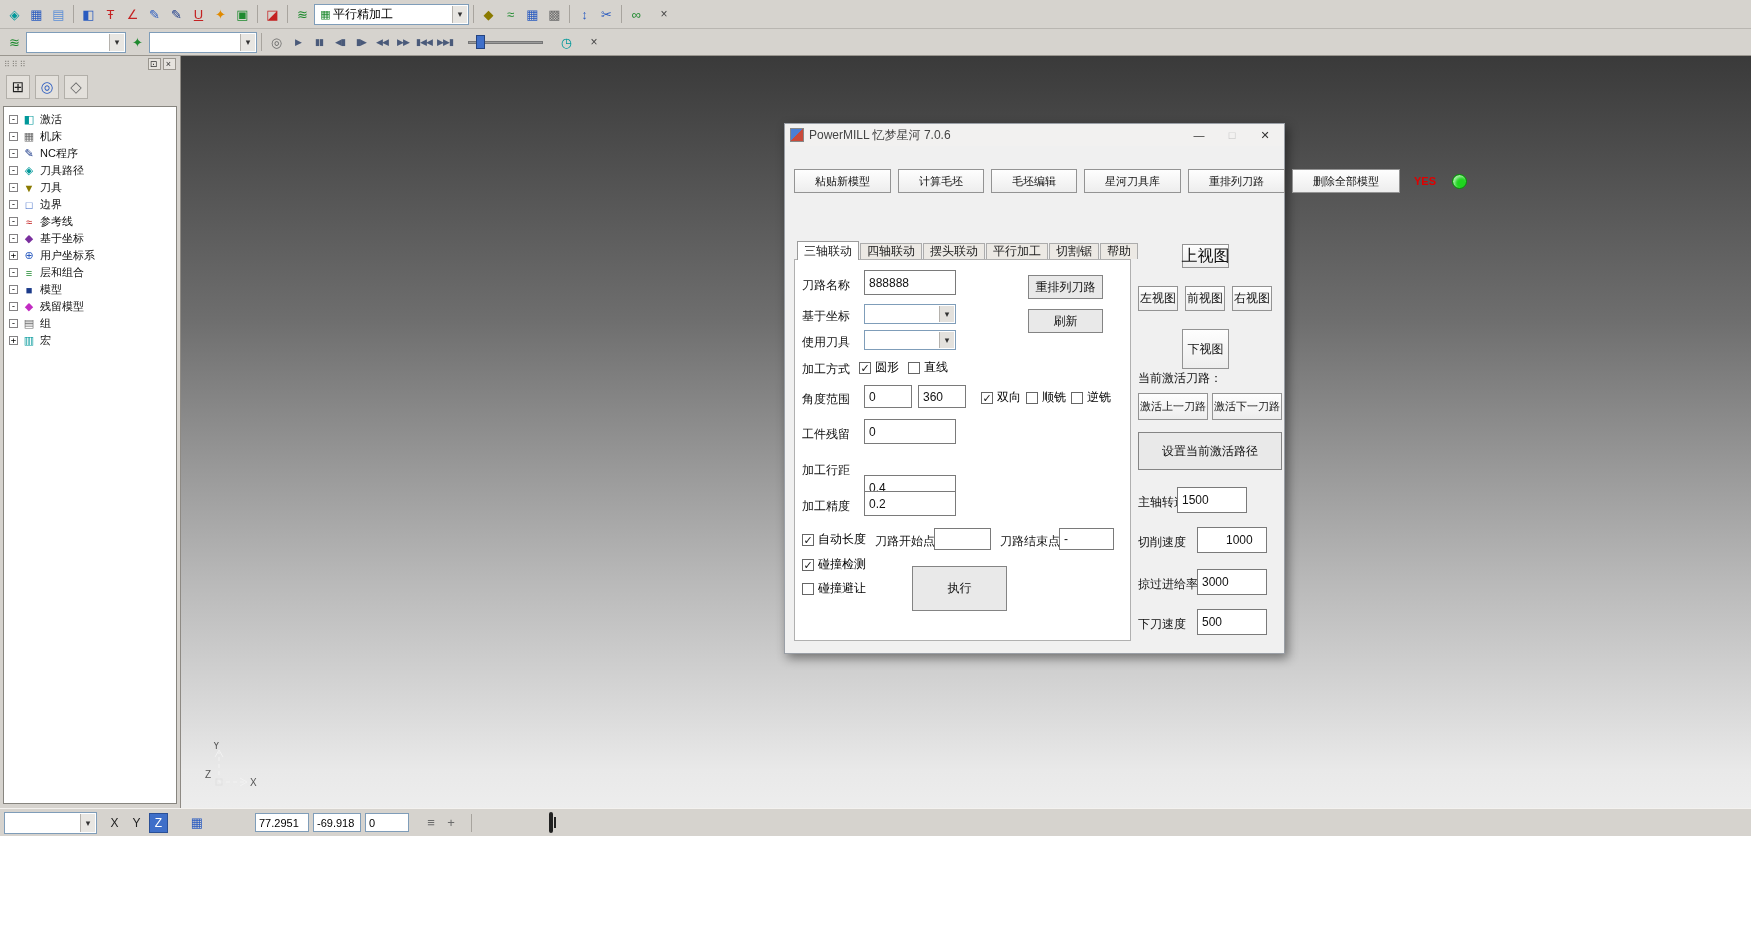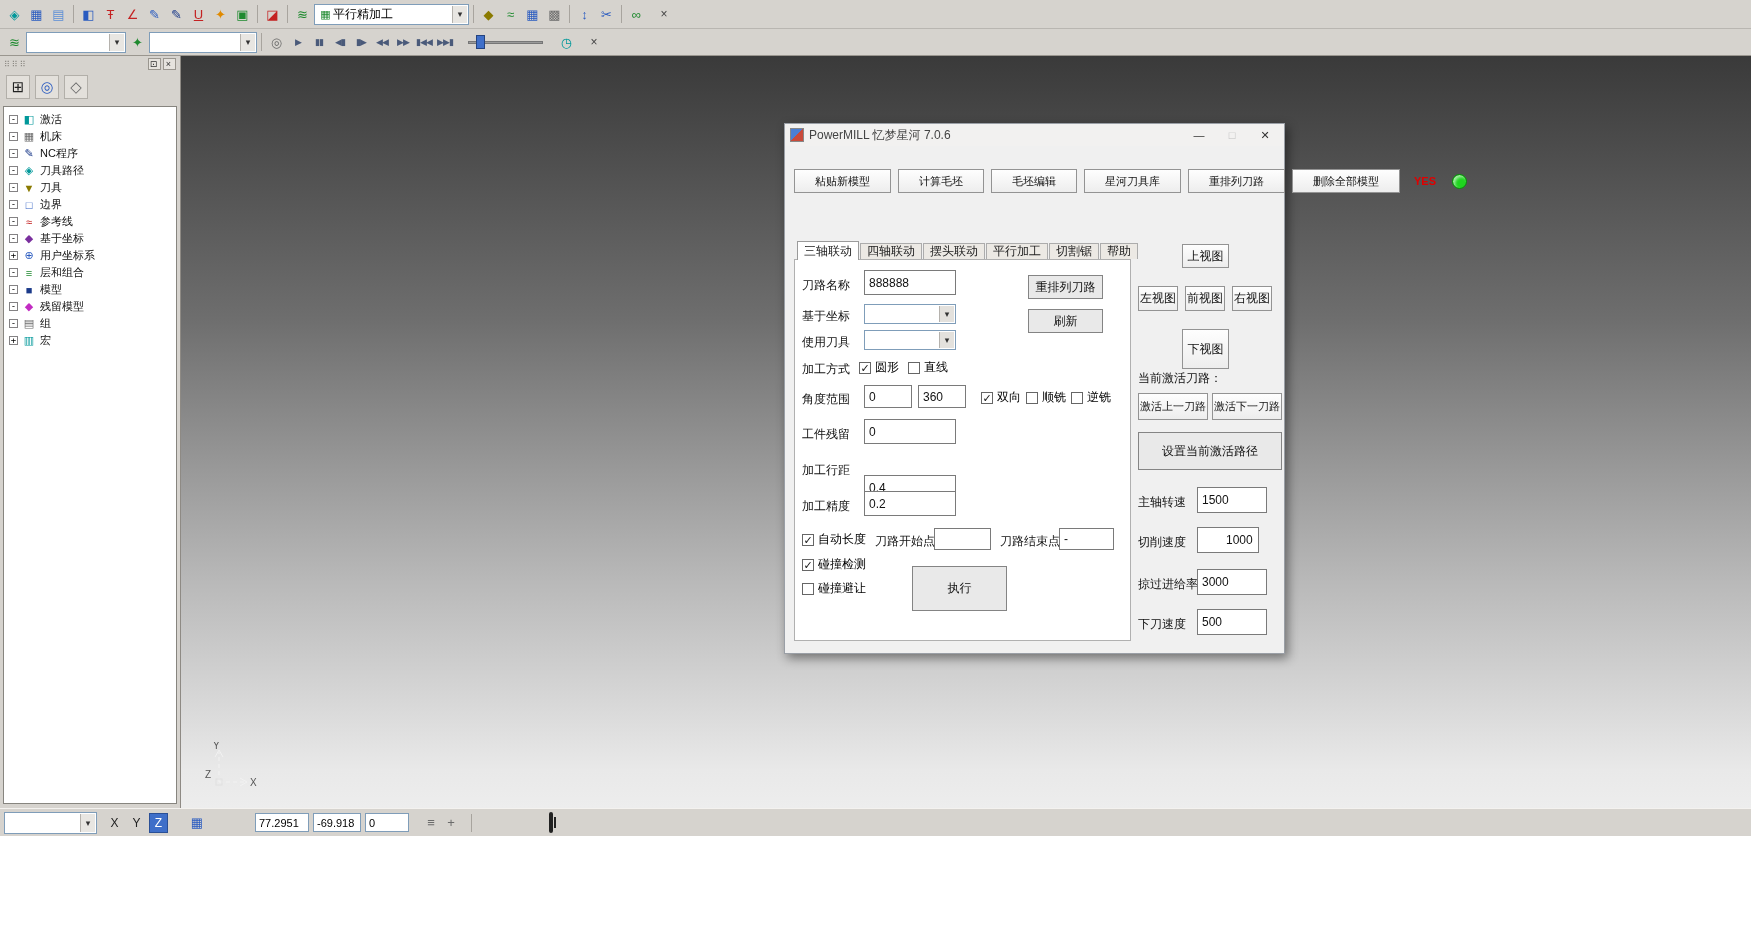"上视图" span.btn { font-size: 12px -> 16px }
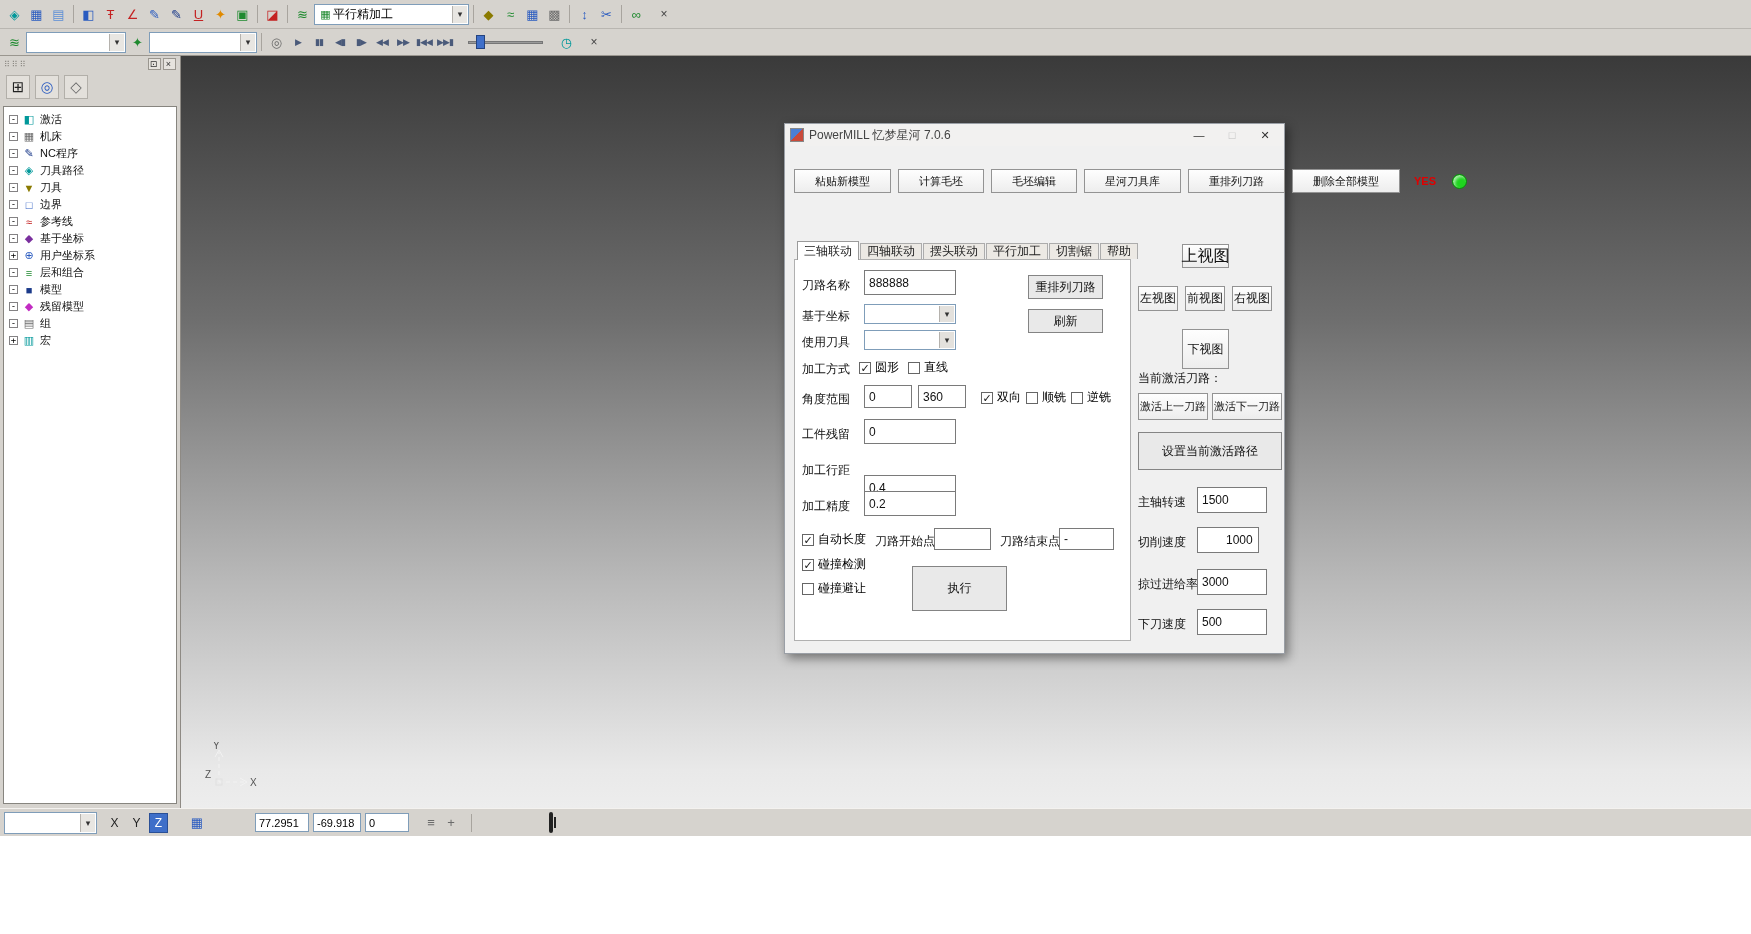"1500" input.tin { left: 412px -> 392px }
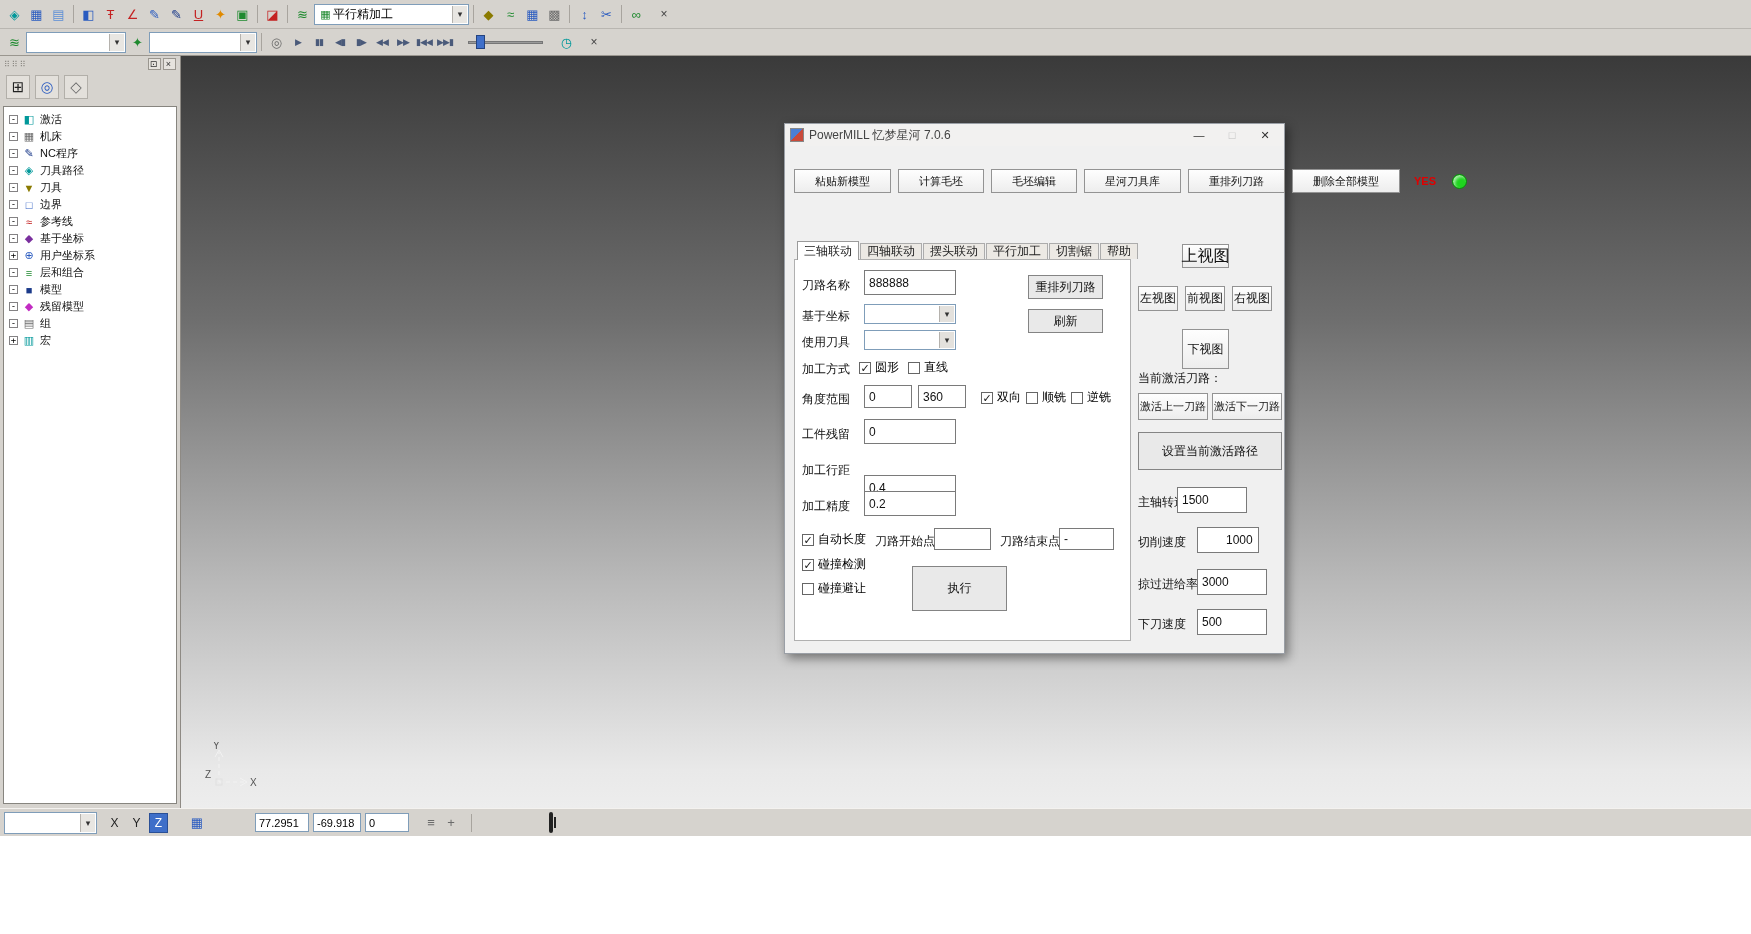"1000" input.tin { width: 62px -> 70px }
